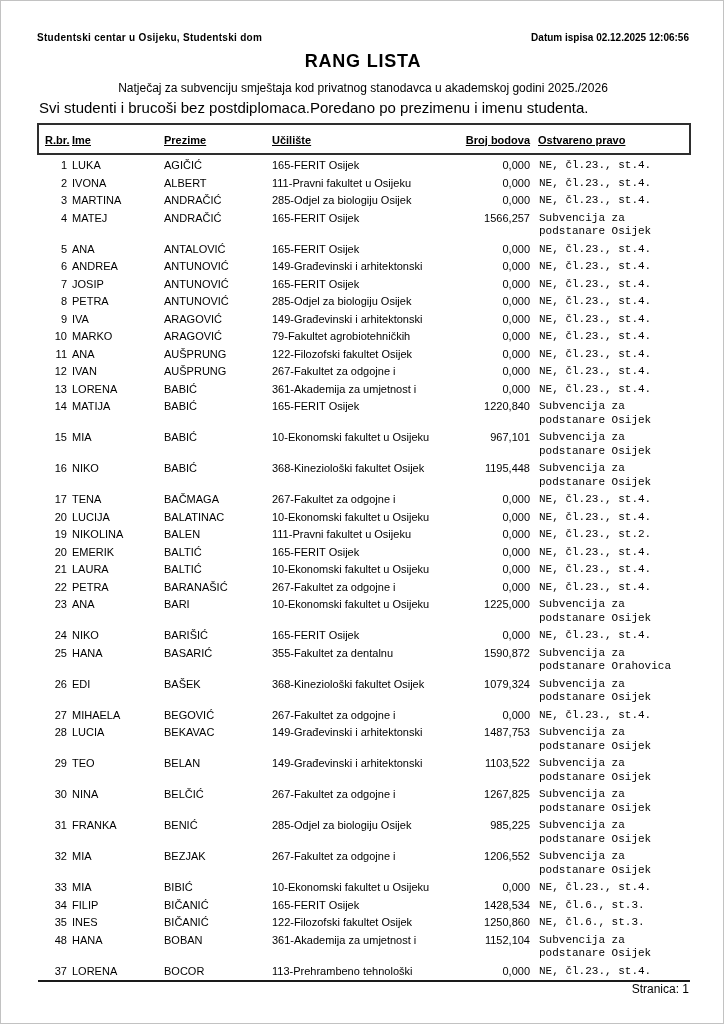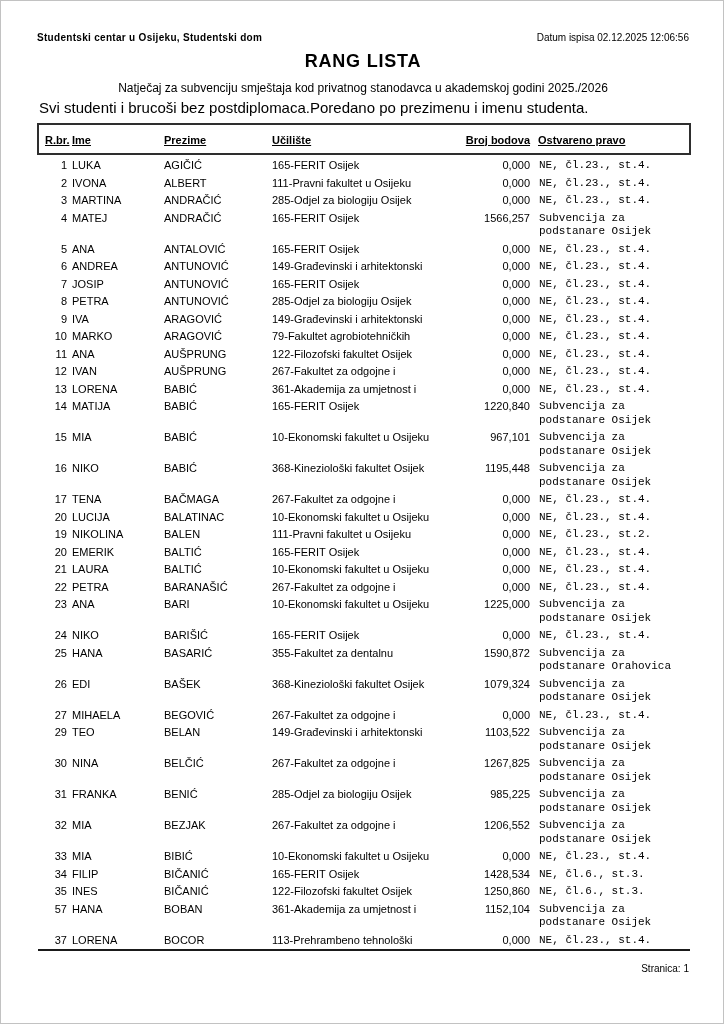"Datum ispisa 02.12.2025 12:06:56" .date { font-weight: normal -> bold }
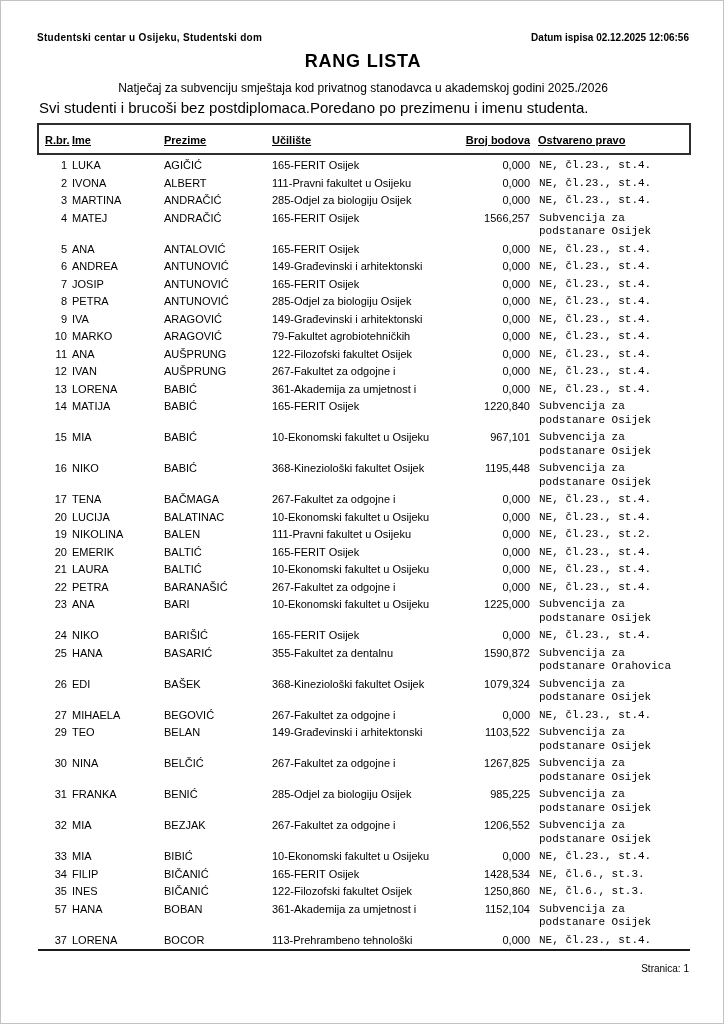"28" tr { html: none -> <tr> <td>28</td> <td>LUCIA</td> <td>BEKAVAC</td> <td>149-Građevinski i arhitektonski</td> <td>1487,753</td> <td>Subvencija za podstanare Osijek</td> </tr> }
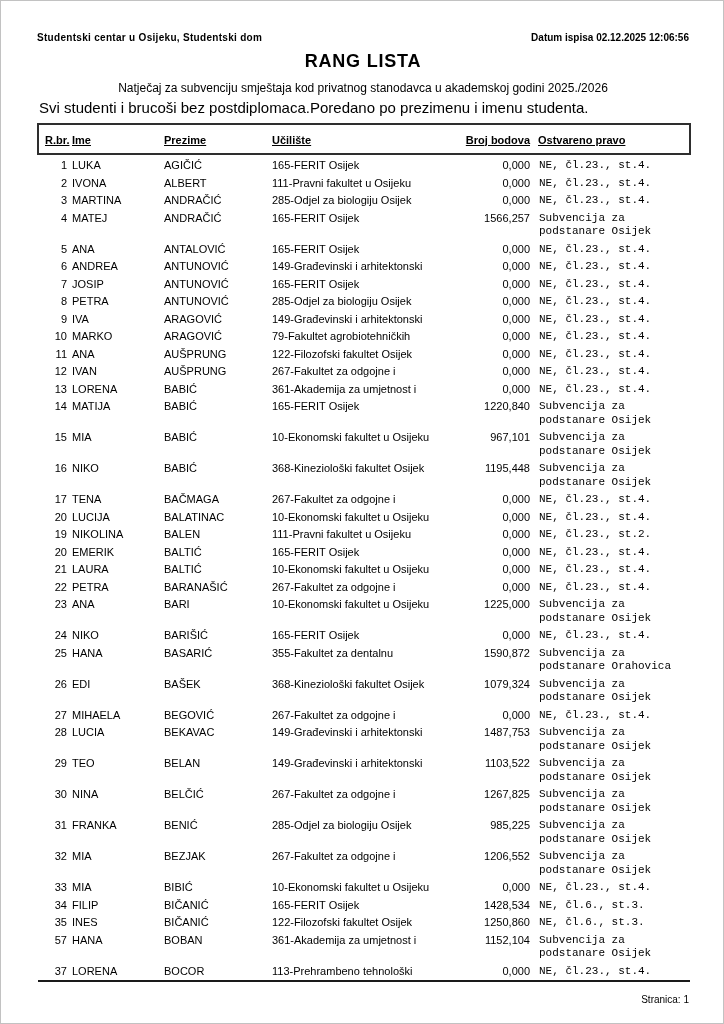"57" td.rbr { text: 57 -> 48 }
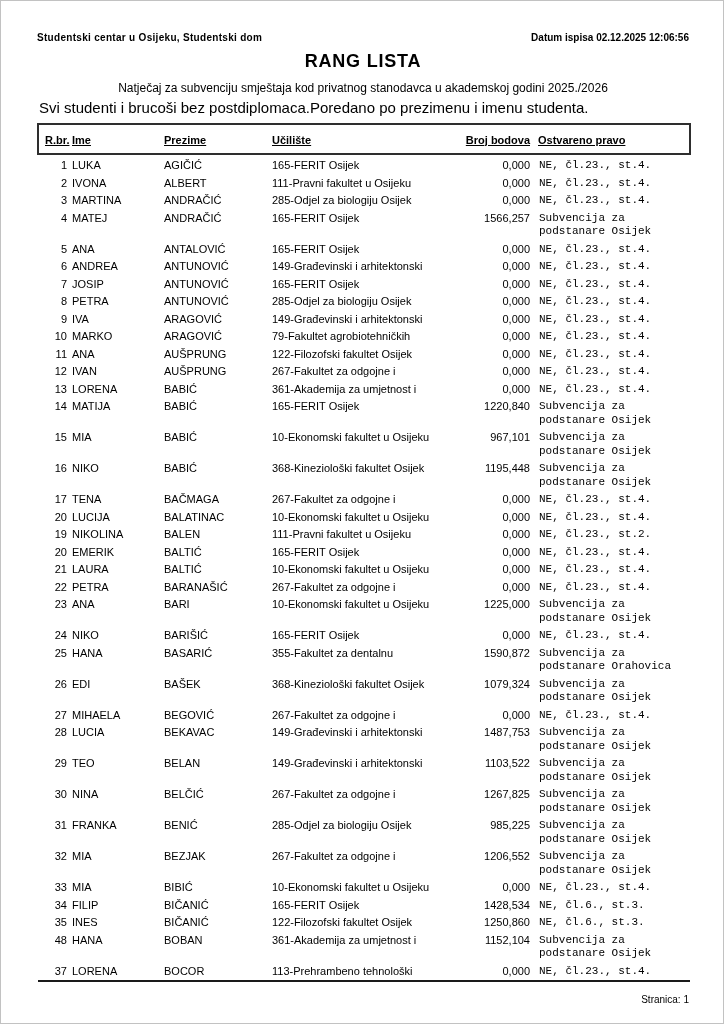"Stranica: 1" .footer { font-size: 10px -> 12px; margin-top: 12px -> 1px }
